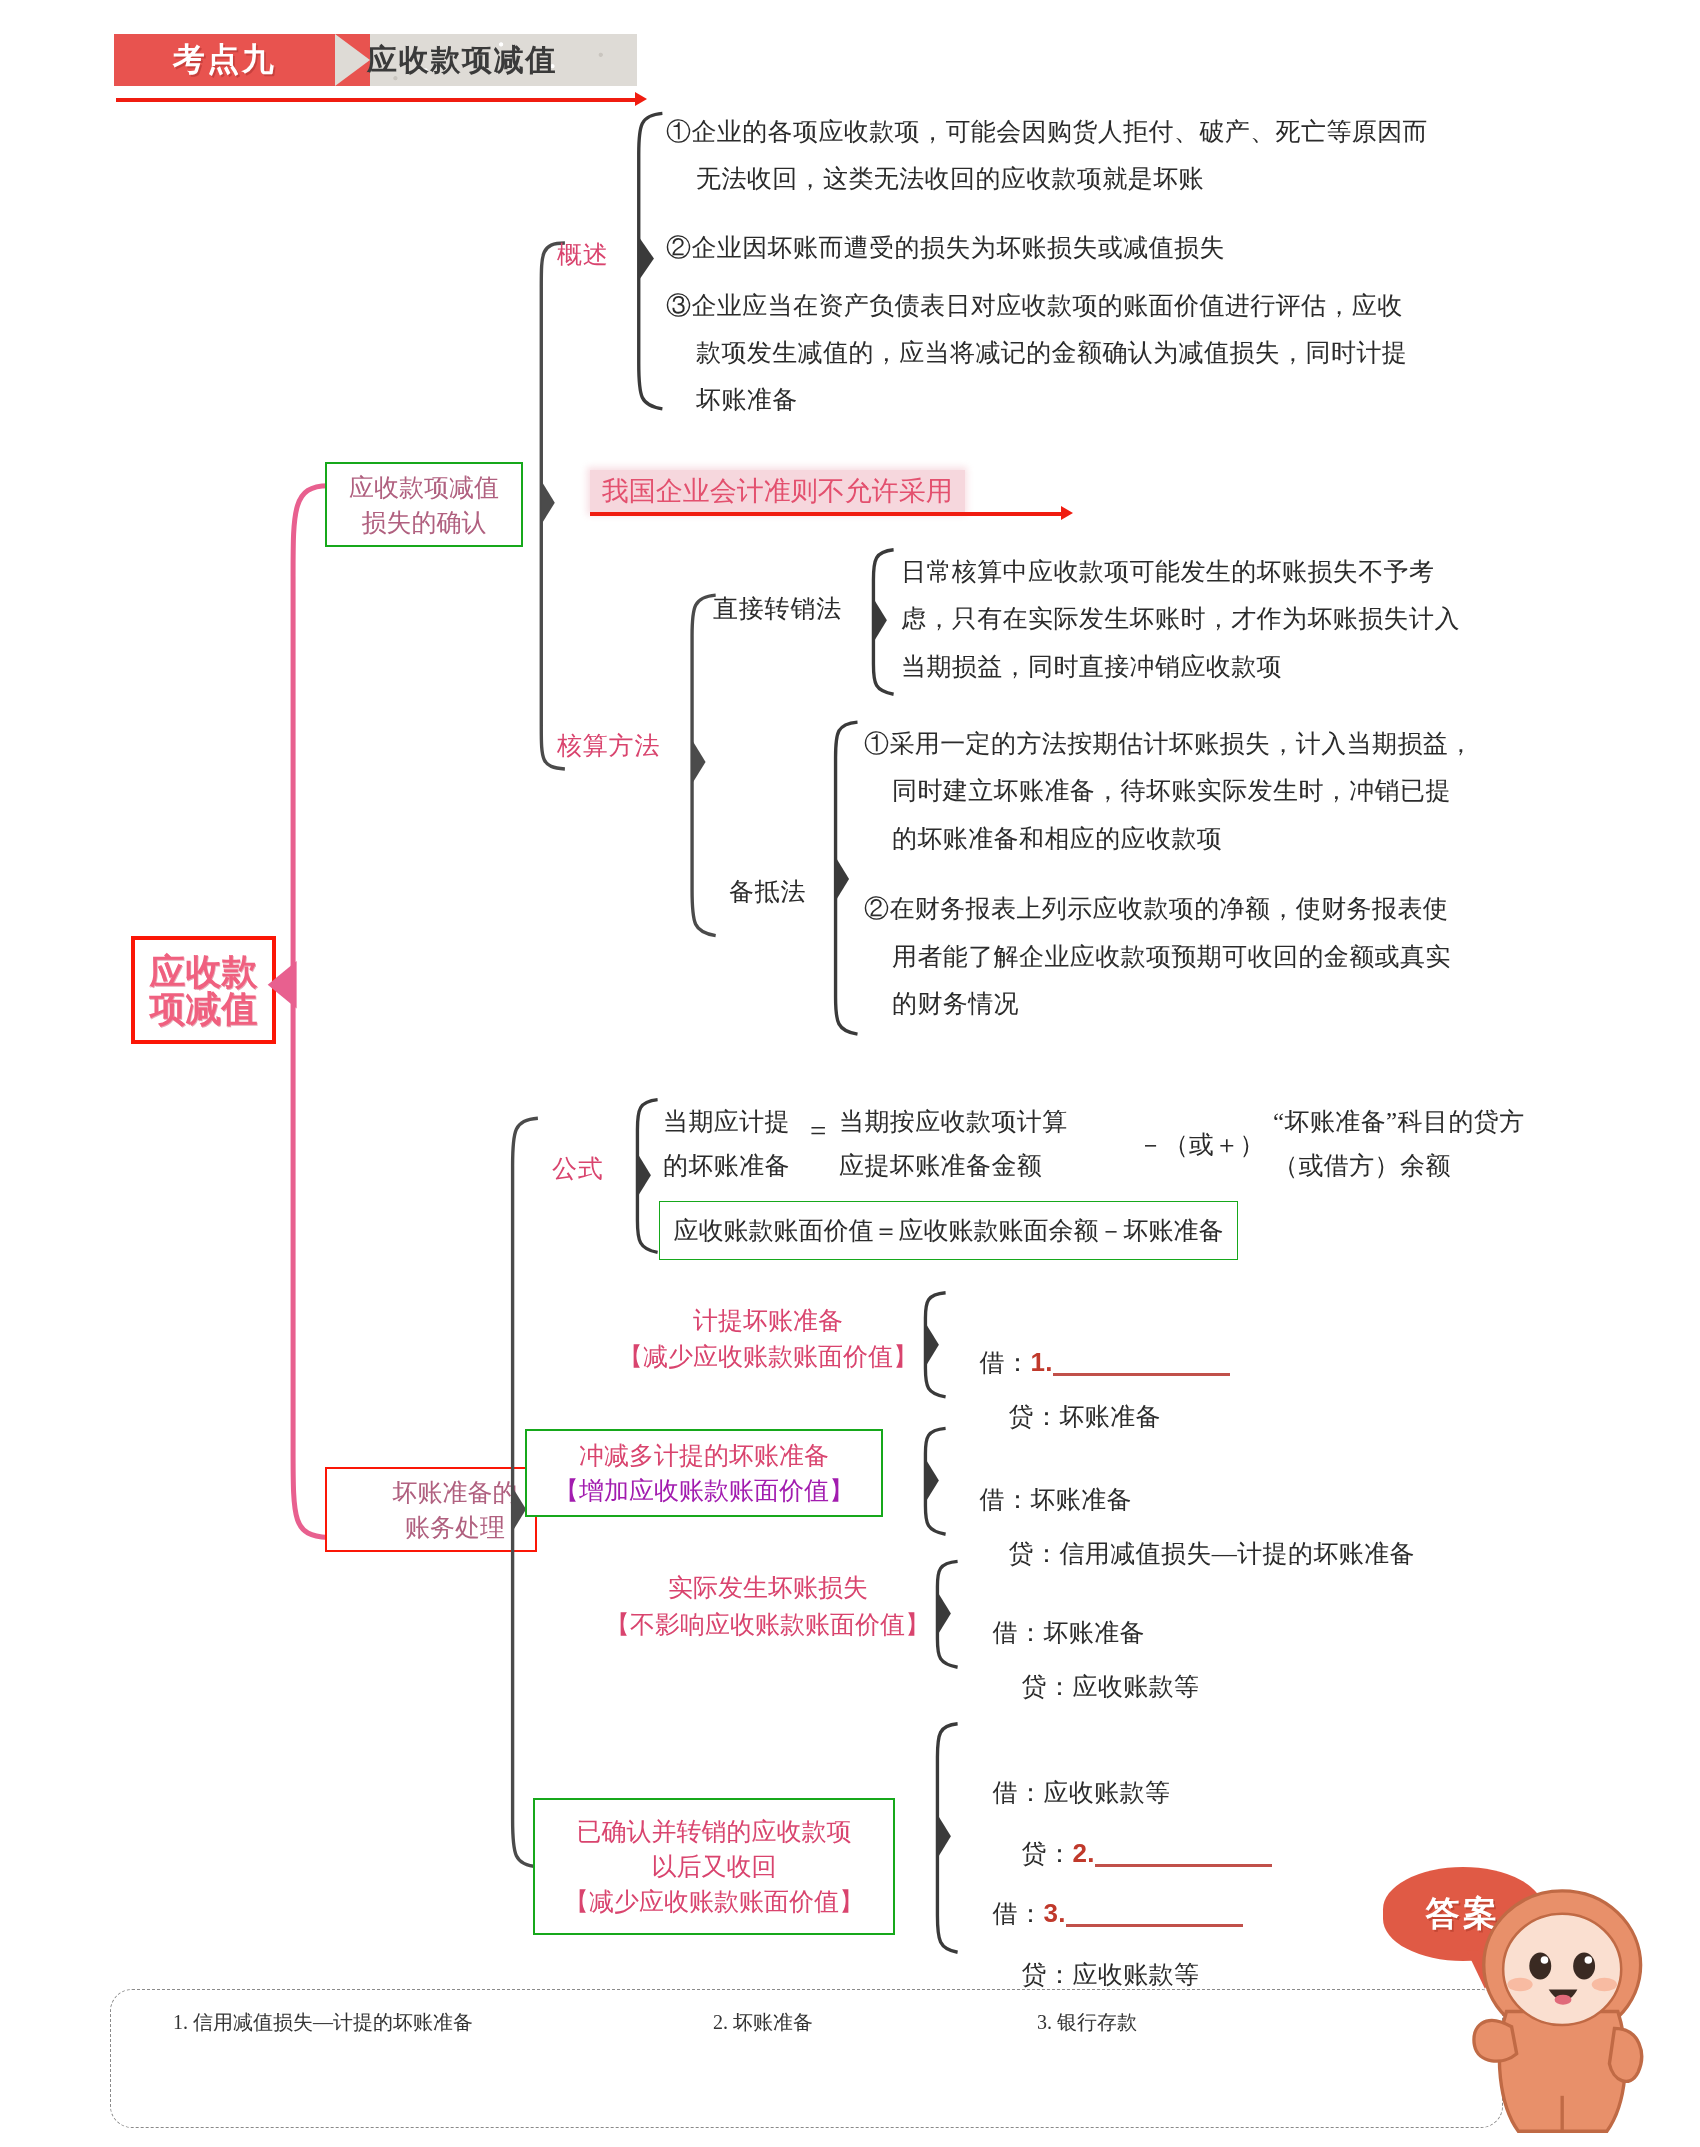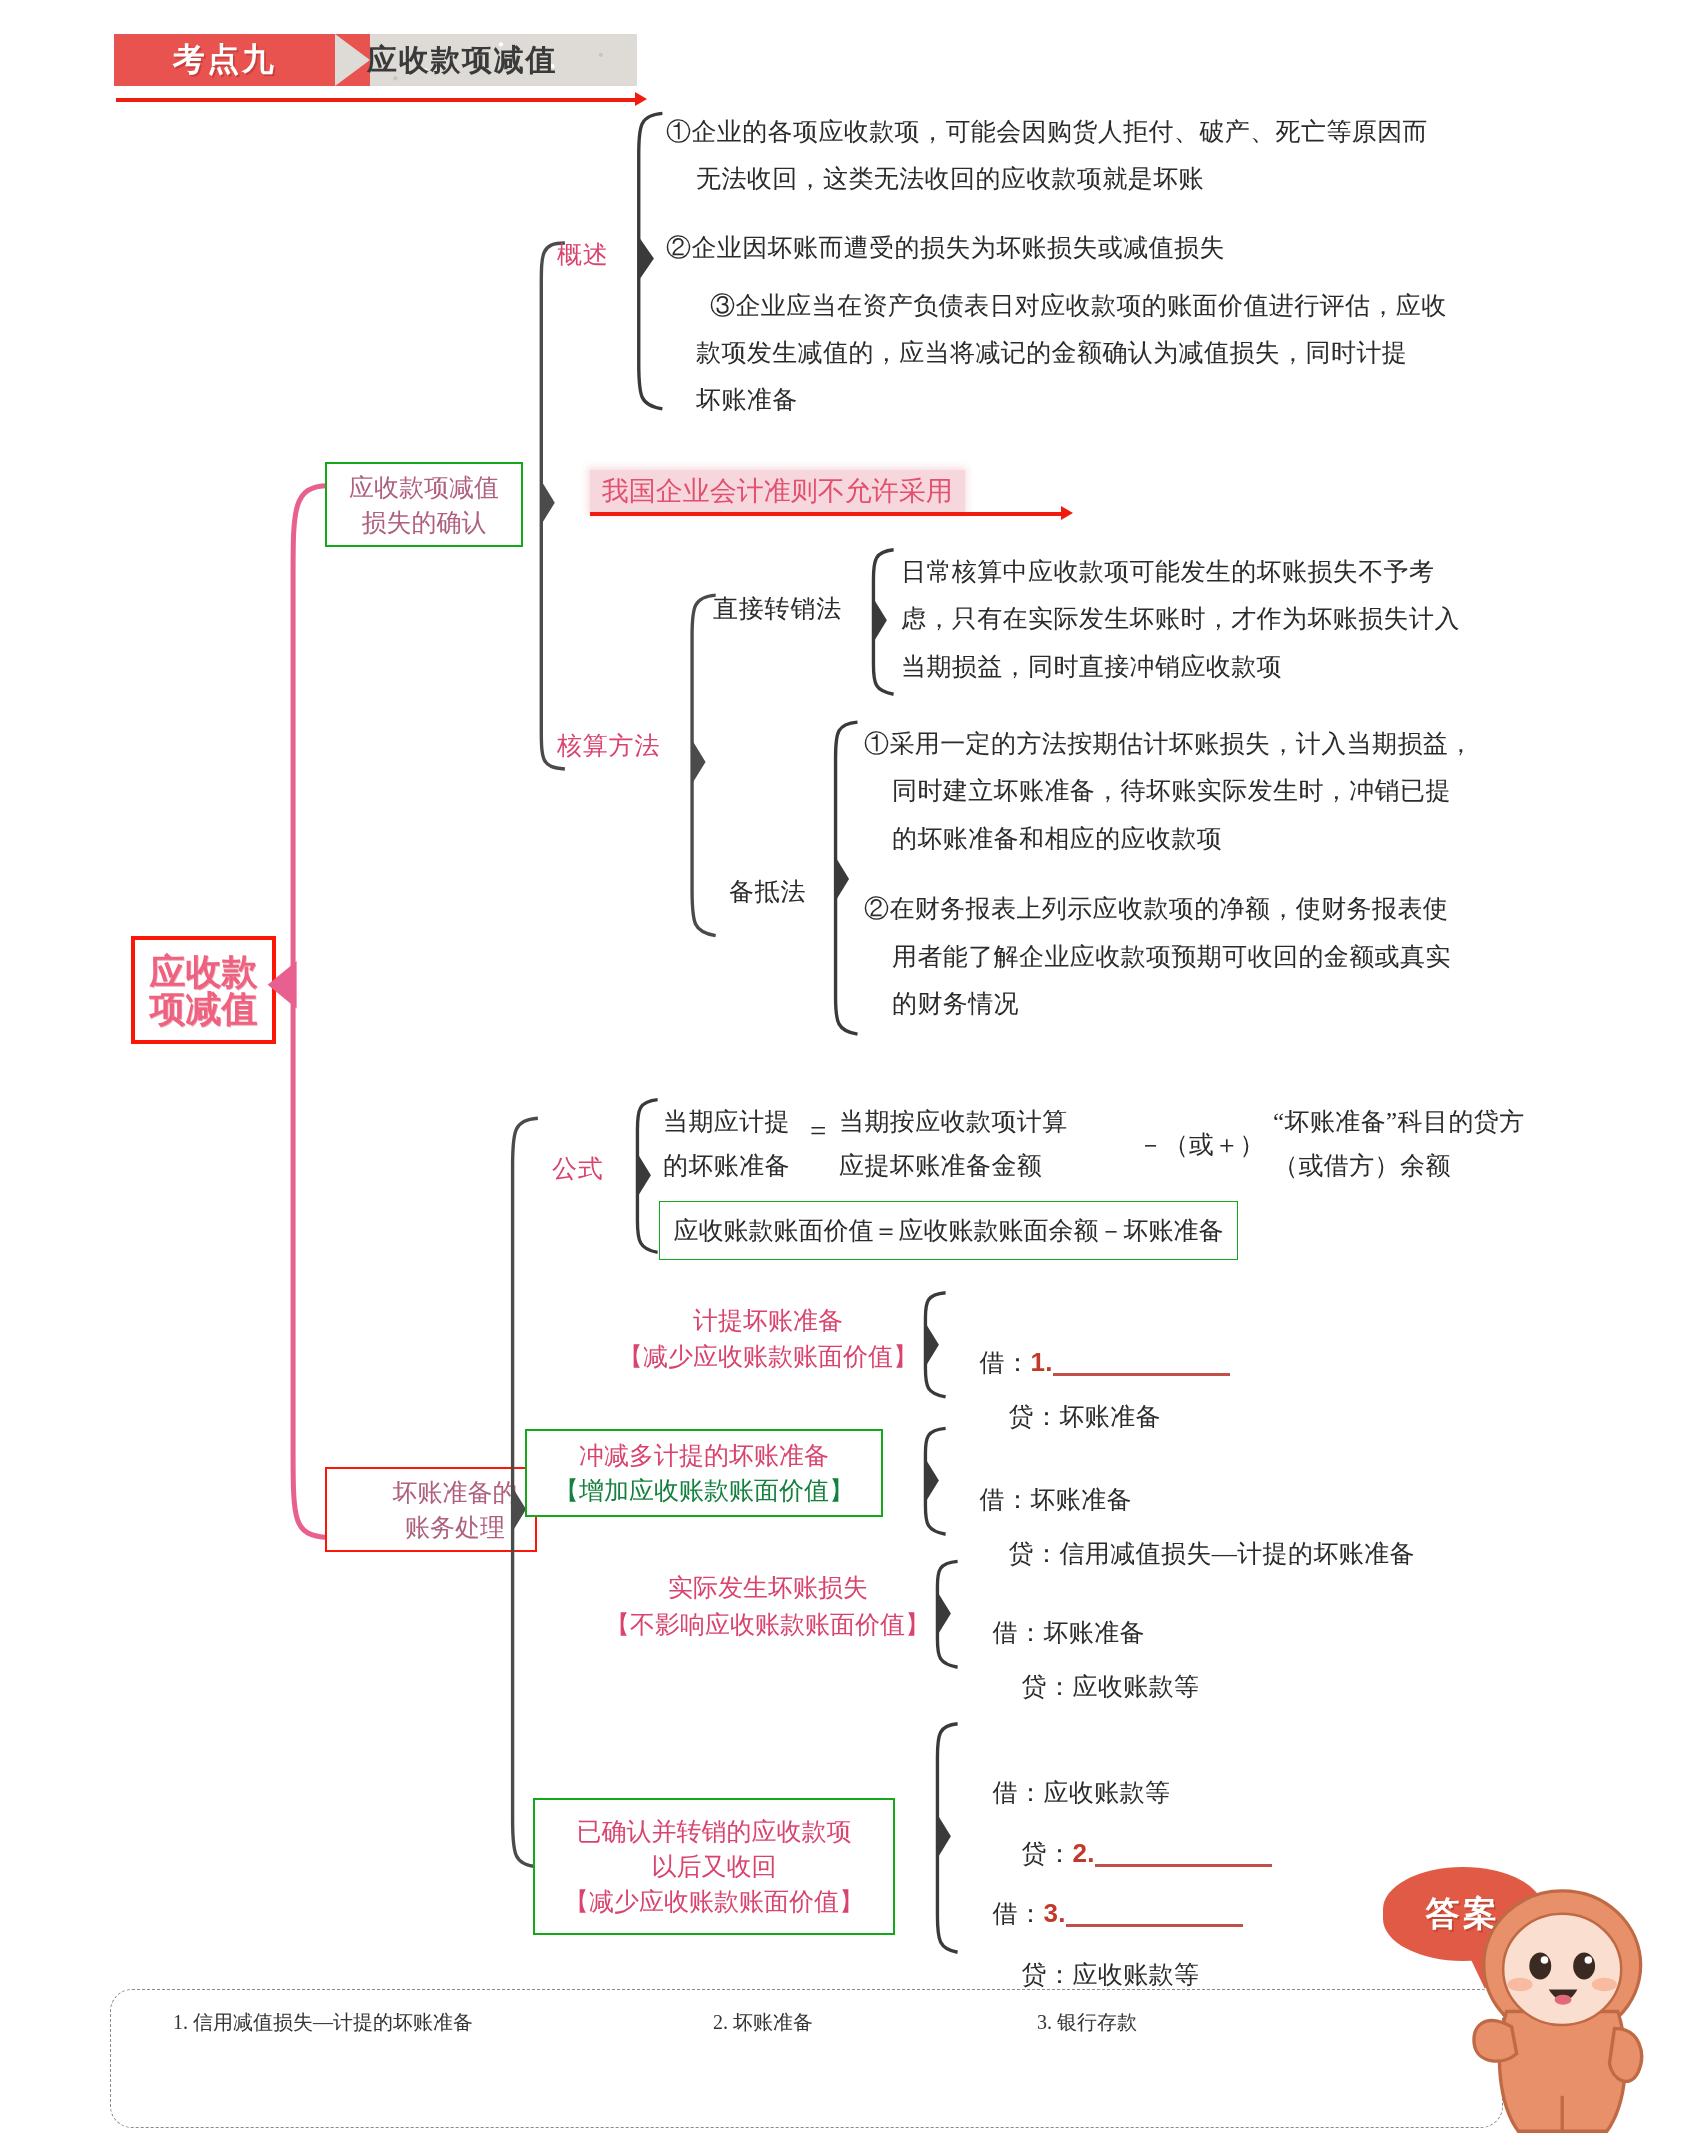"③企业应当在资产负债表日对应收款项的账面价值进行评估，应收" div.abs { margin-left: 44px -> none }
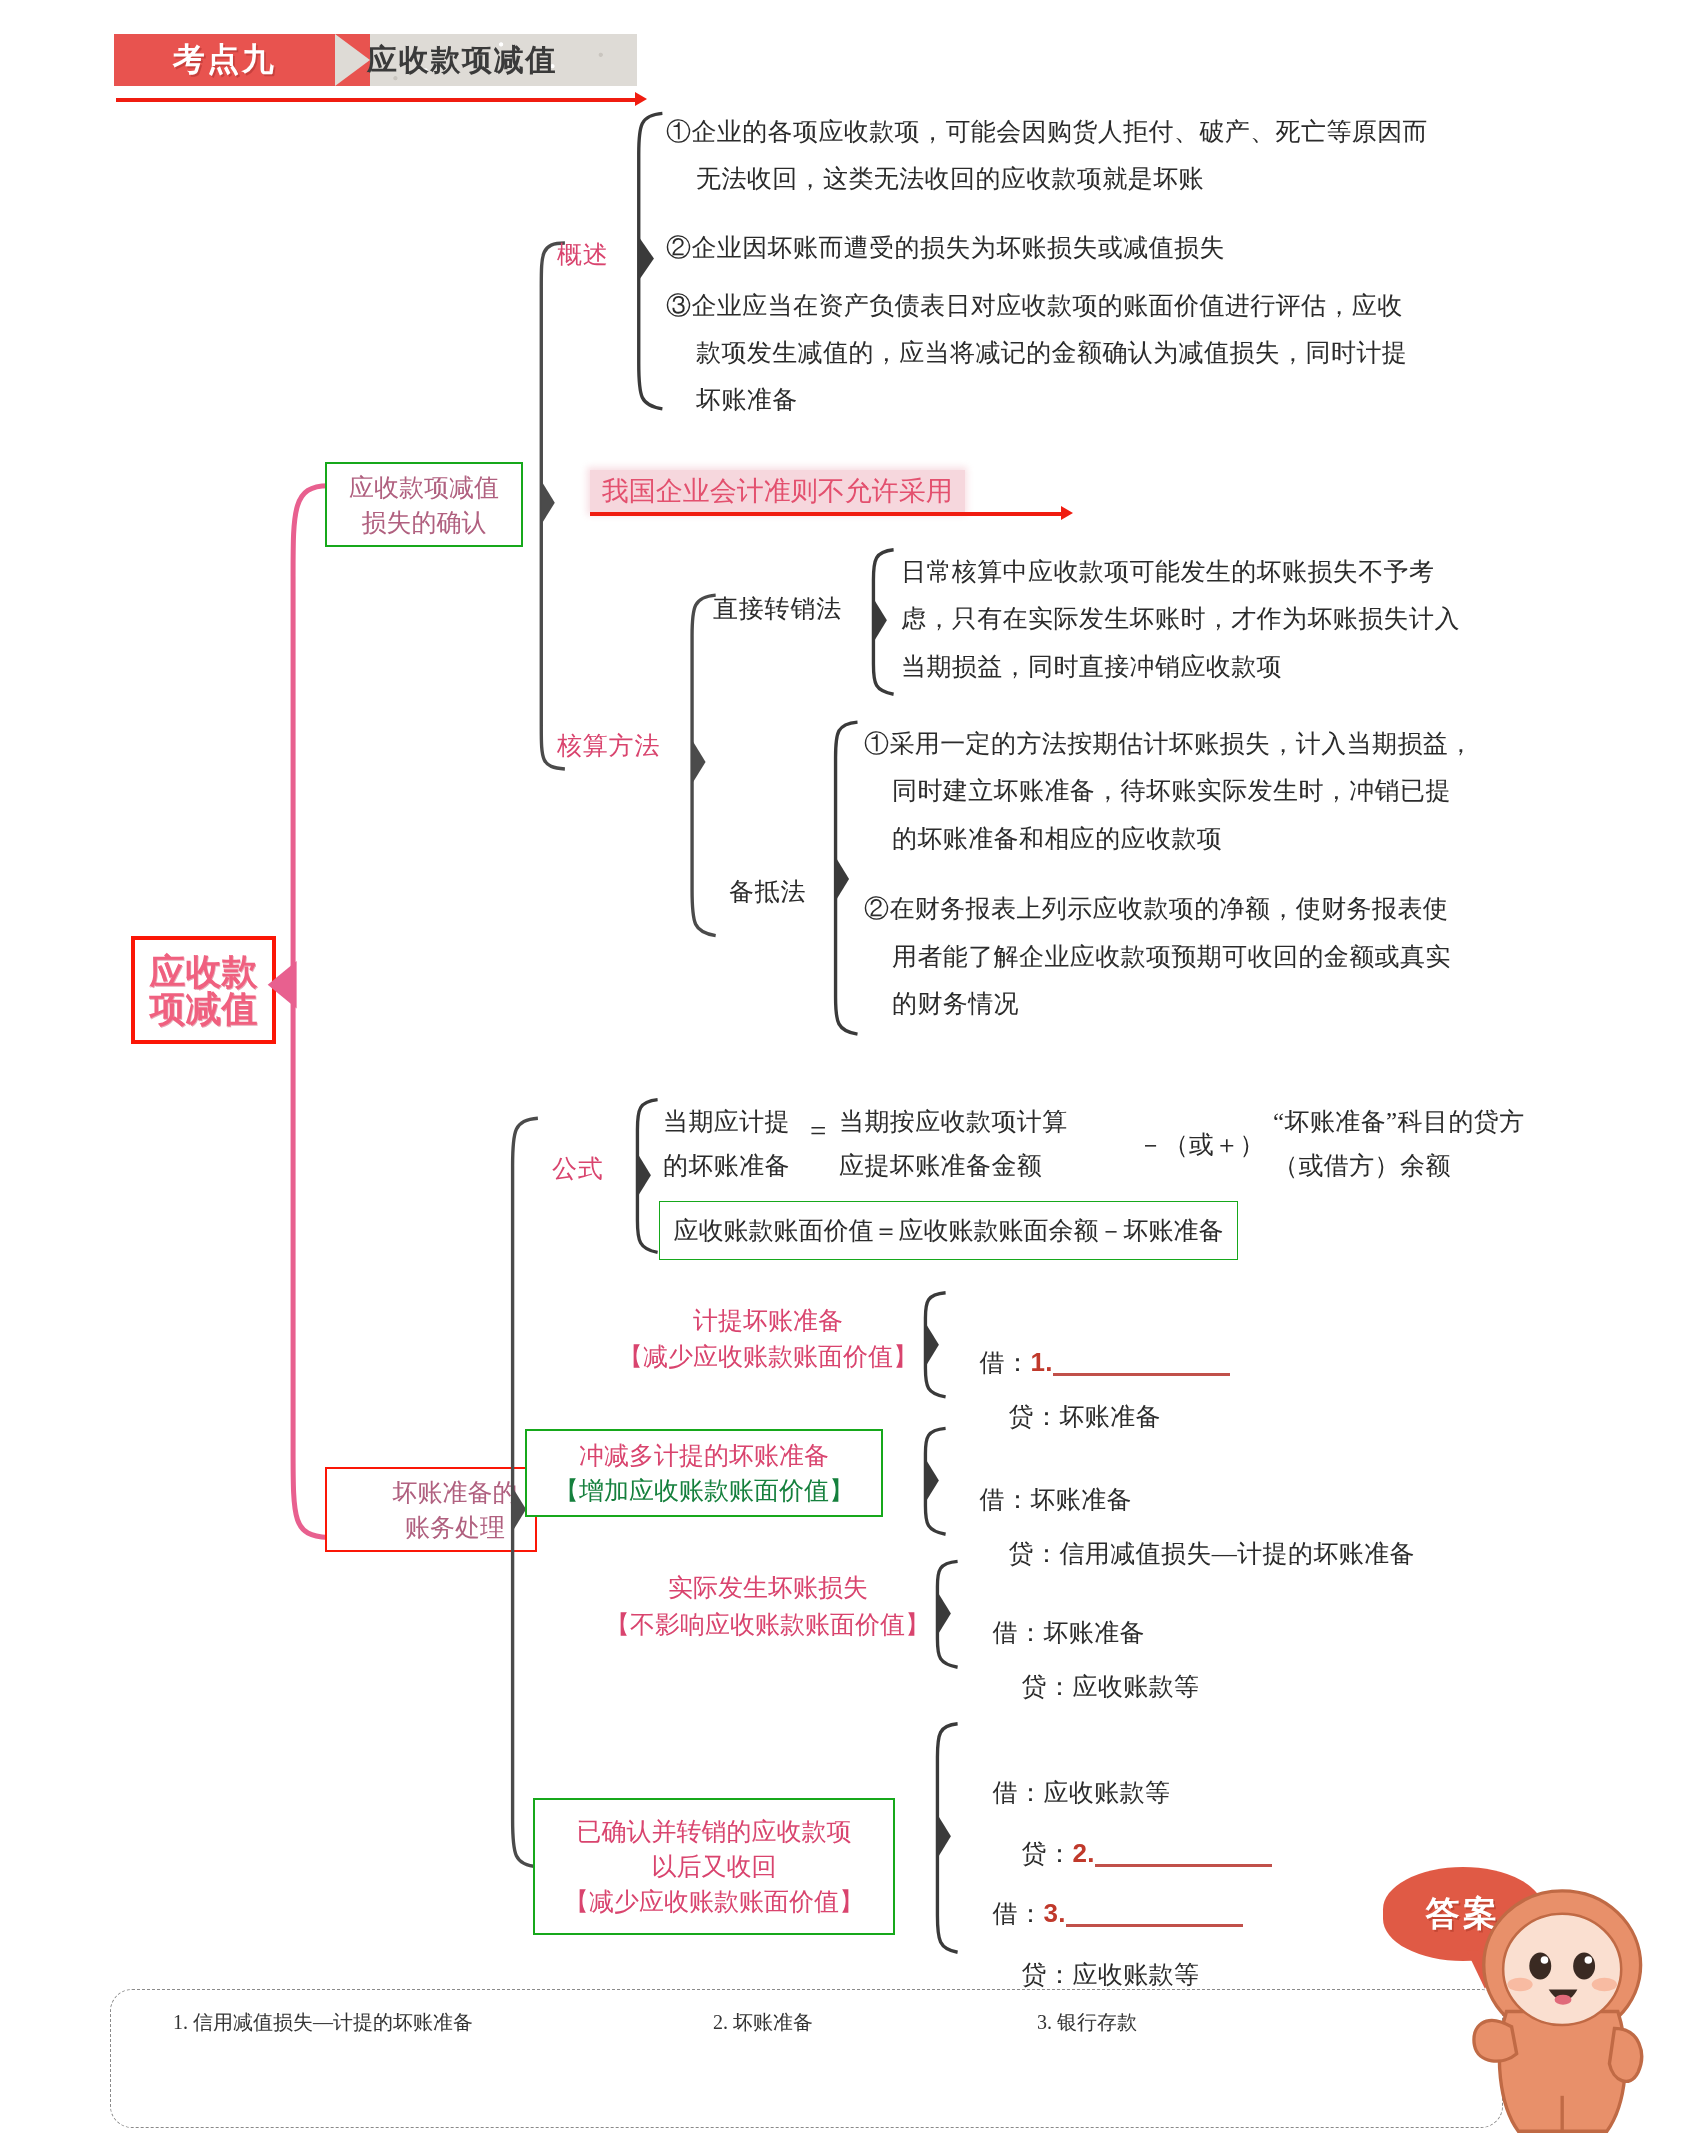"【增加应收账款账面价值】" div.ln { color: #15803d -> #a21caf }
